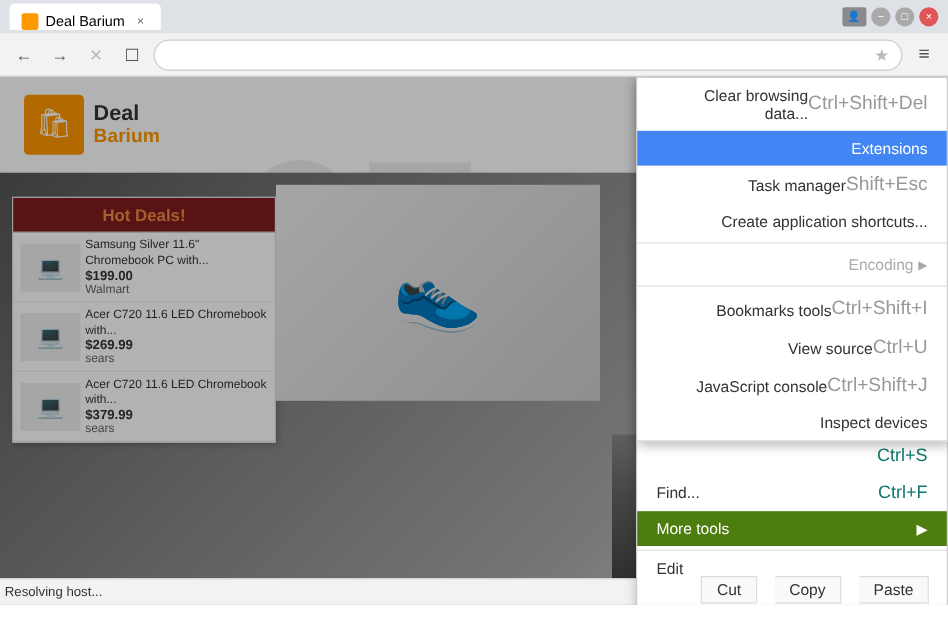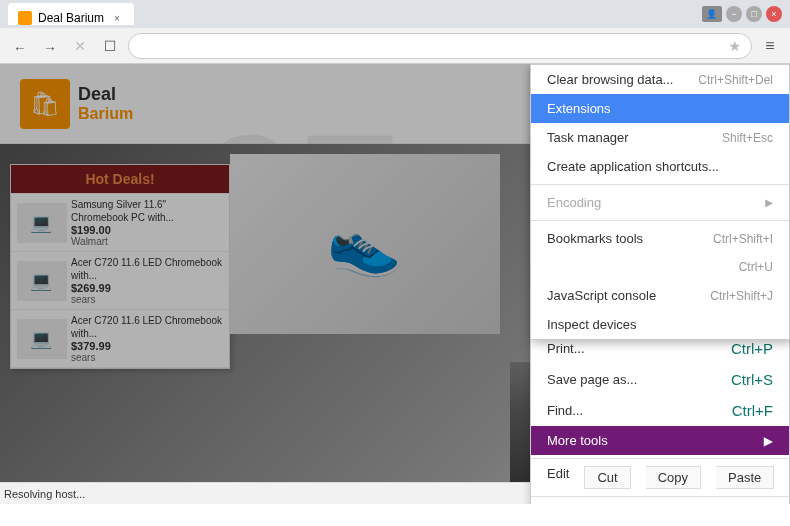"Clear browsing data..." .submenu { text-align: none -> right }
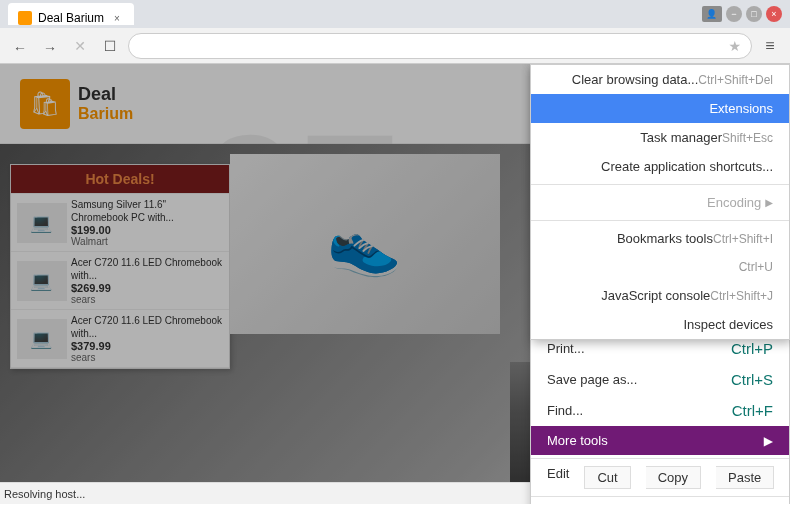"Ctrl+Shift+Del" .submenu-item .menu-shortcut { font-size: 12px -> 16px }
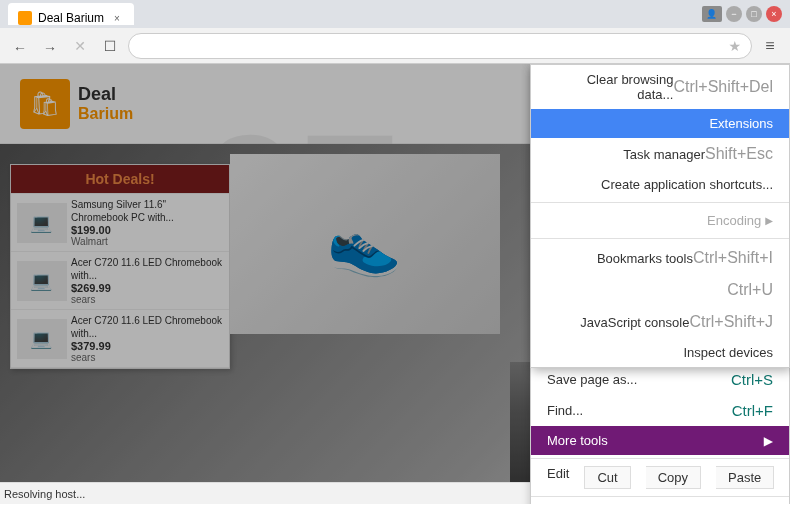"View source" span.menu-item-label { html: none -> <span>View source</span> }
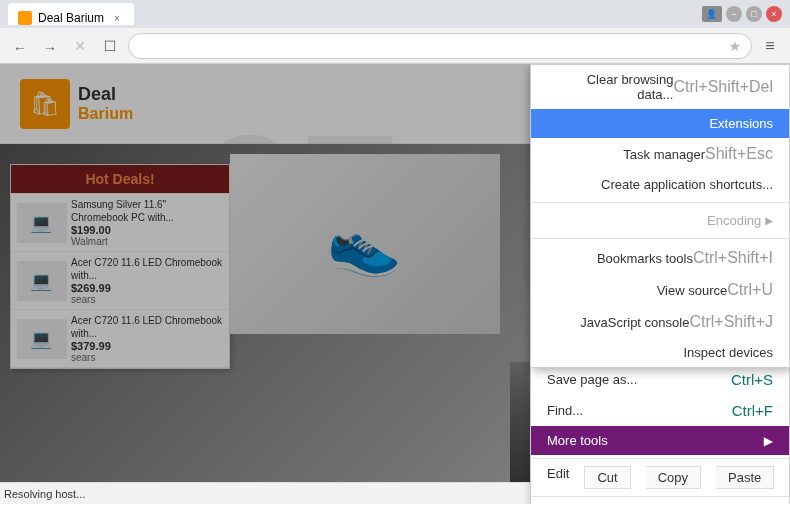"Save page as..." span.menu-item-label { html: <span>Save page as...</span> -> none }
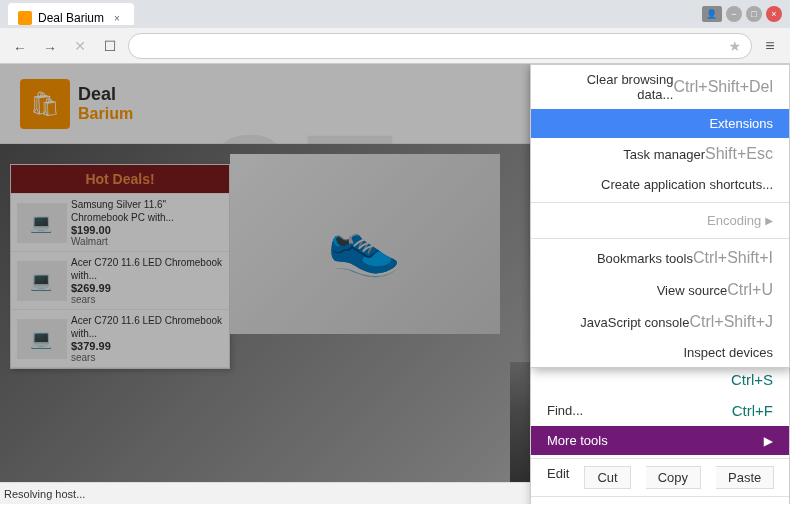"More tools" .menu-item.highlighted { background: #701a75 -> #4d7c0f }
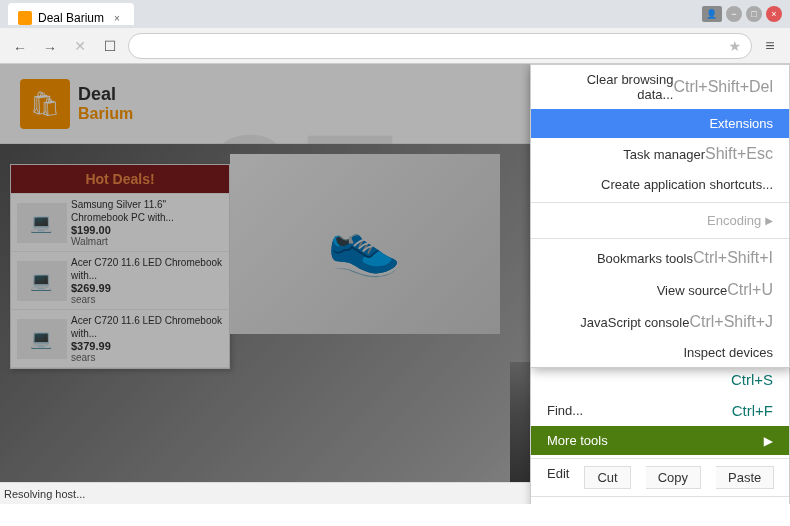"Cut" .edit-btn { margin-top: none -> 14px }
